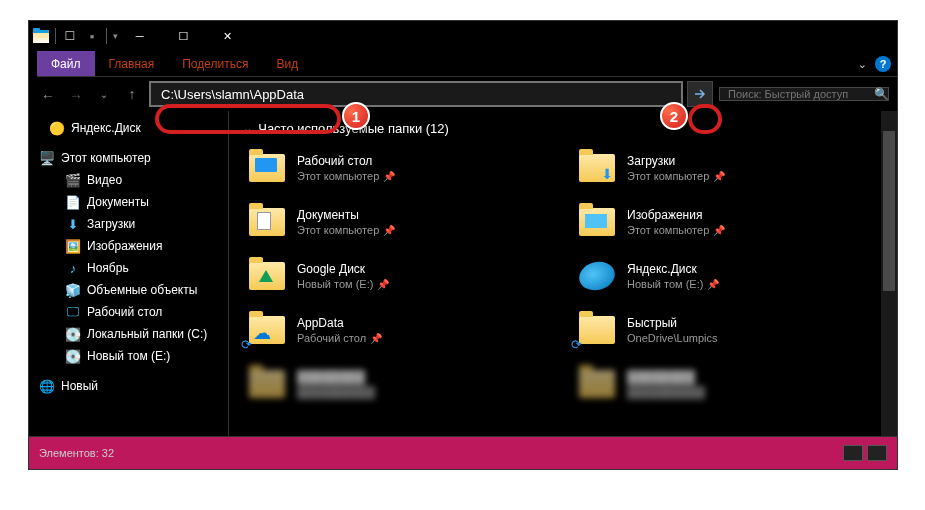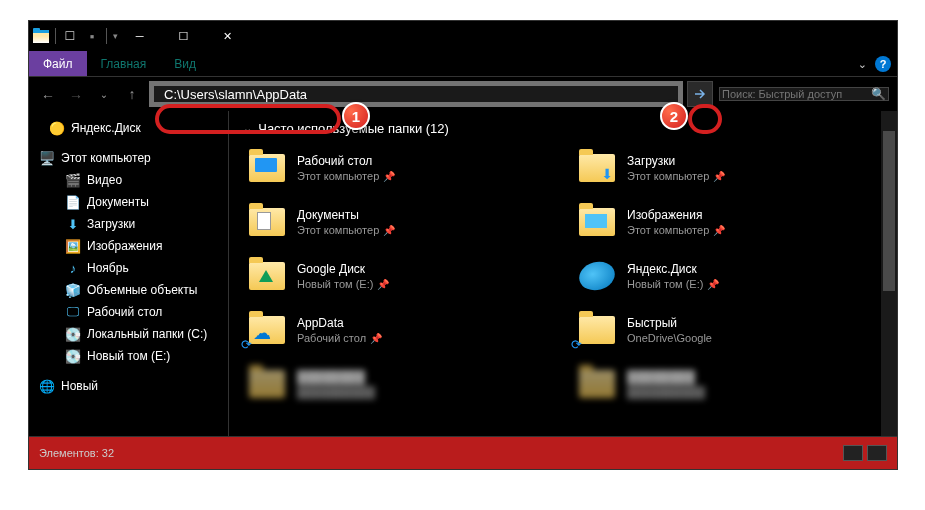"Файл" .ribbon-tabs { margin-left: none -> 8px }
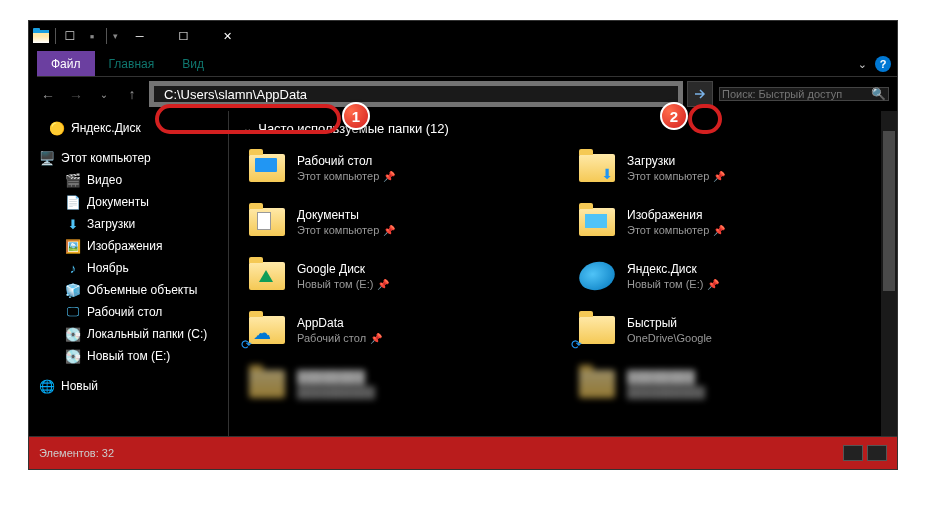"Главная" .tab { color: #0f766e -> #c2410c }
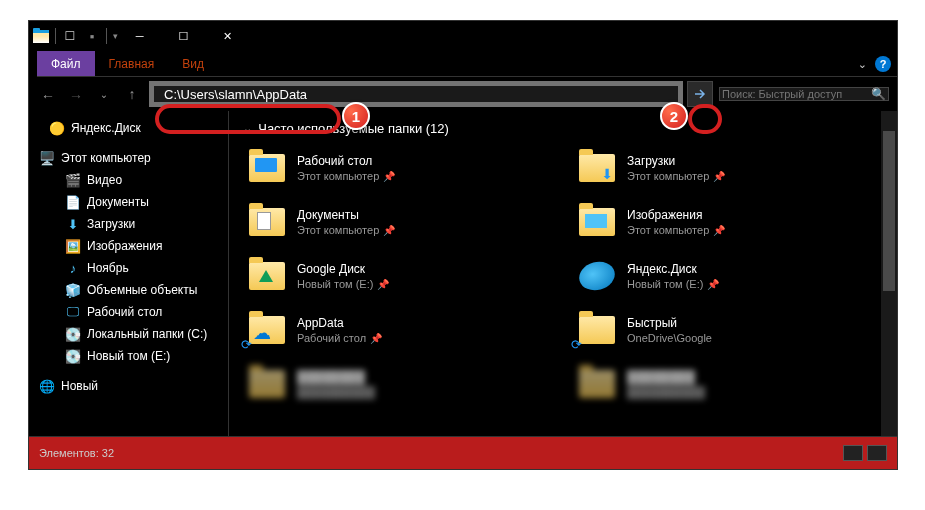"Поделиться" div.tab { html: none -> <div>Поделиться</div> }
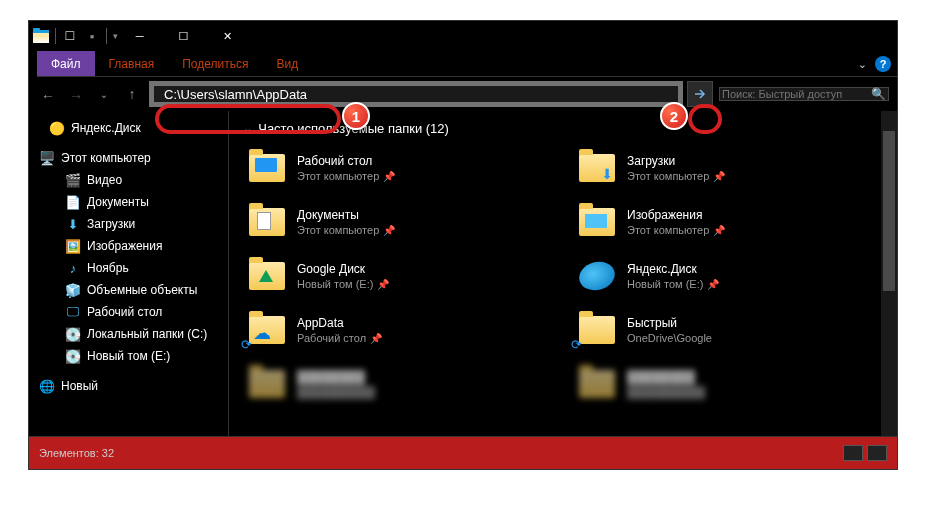"C:\Users\slamn\AppData" .addr-input { border: 5px solid #737373 -> 2px solid #737373 }
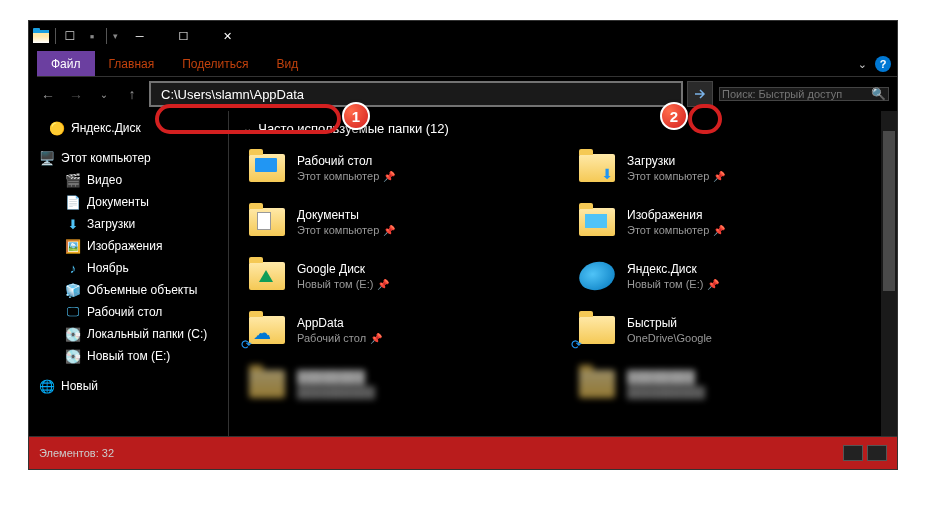"Поиск: Быстрый доступ" .search-box { padding: 0 2px -> 0 8px }
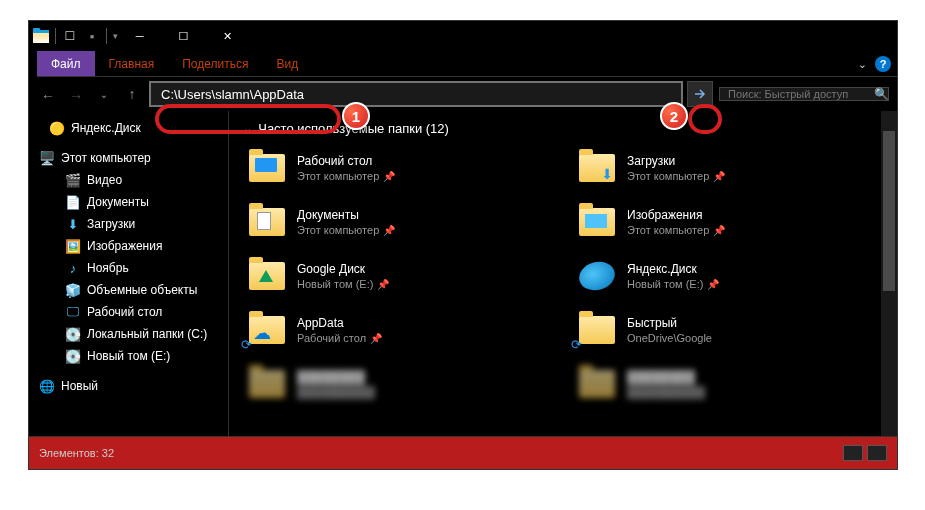"OneDrive\Google" div.folder-sub { text: Google -> Lumpics }
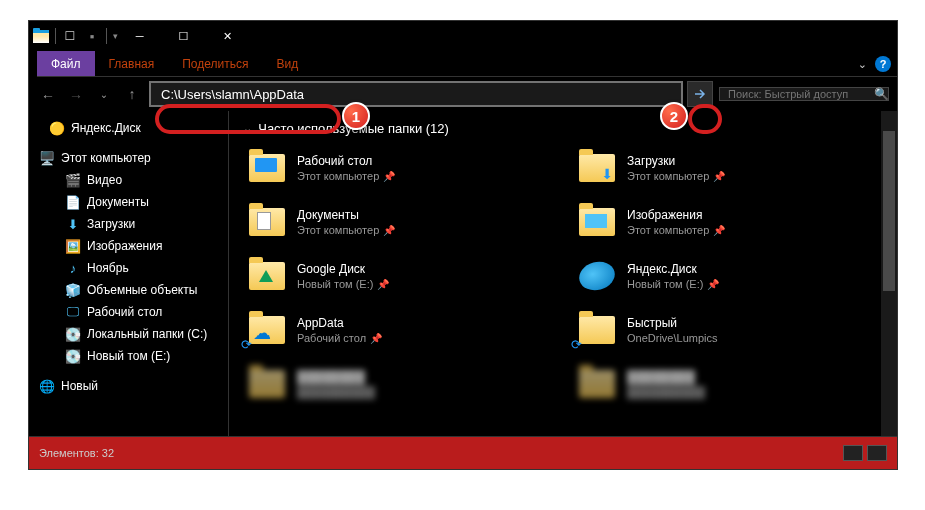"Элементов: 32" .statusbar { background: #b91c1c -> #be185d }
